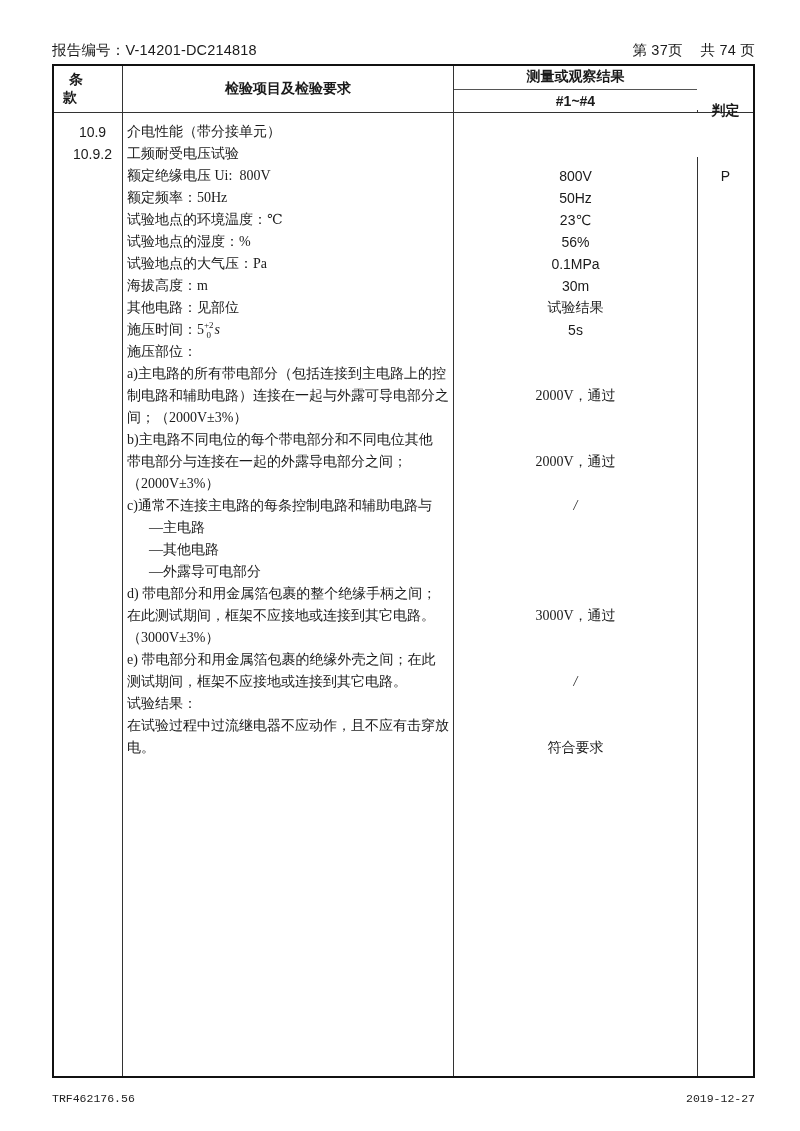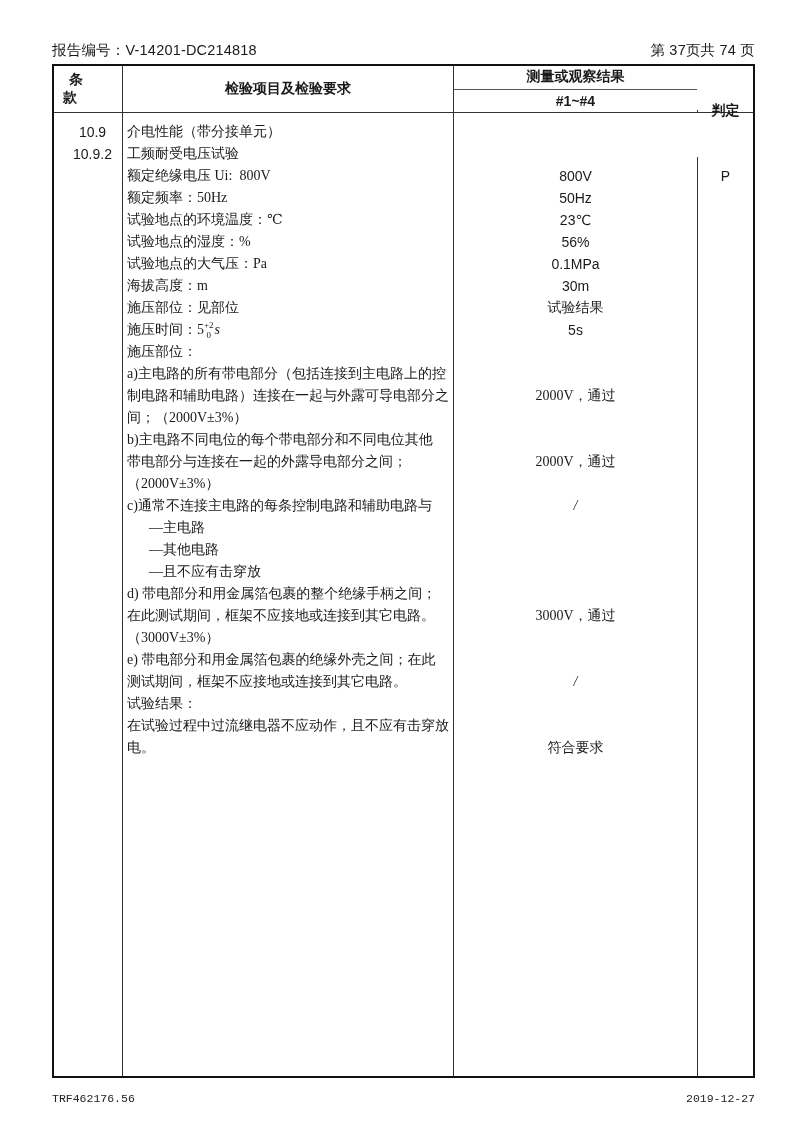"第 37页" .page-header .right { gap: none -> 18px }
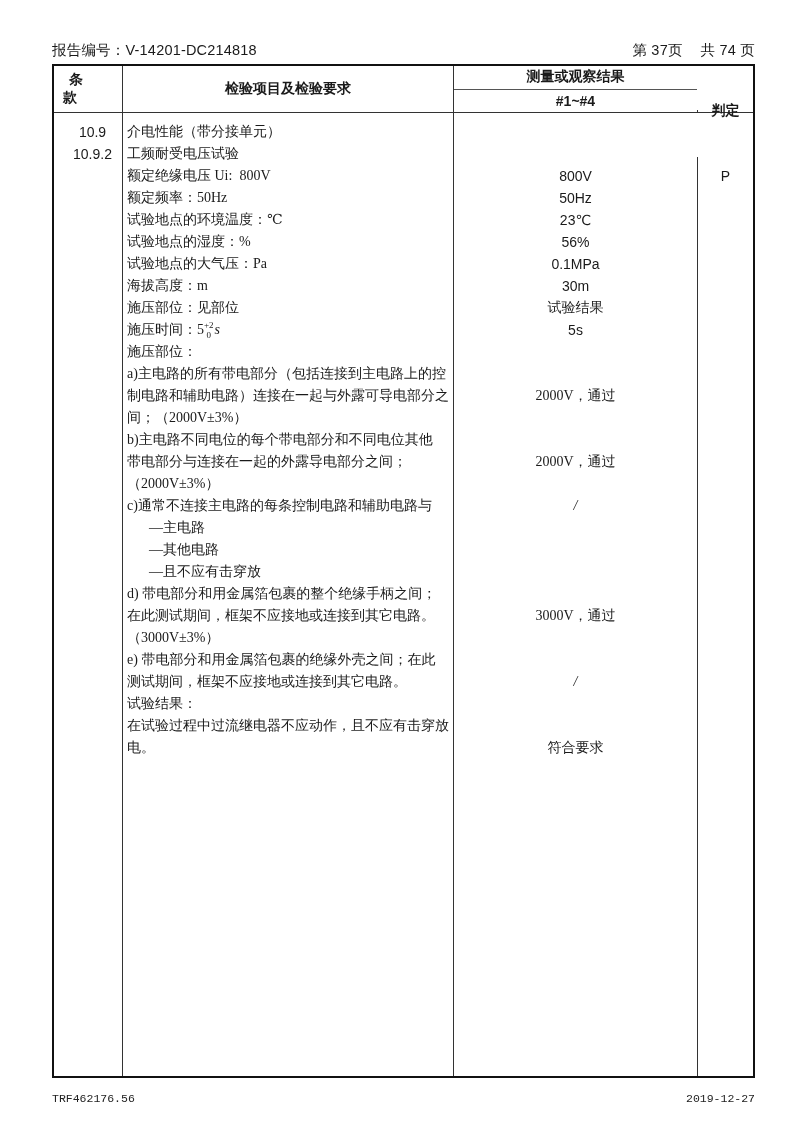"施压部位：见部位" div.line { text: 施压部位 -> 其他电路 }
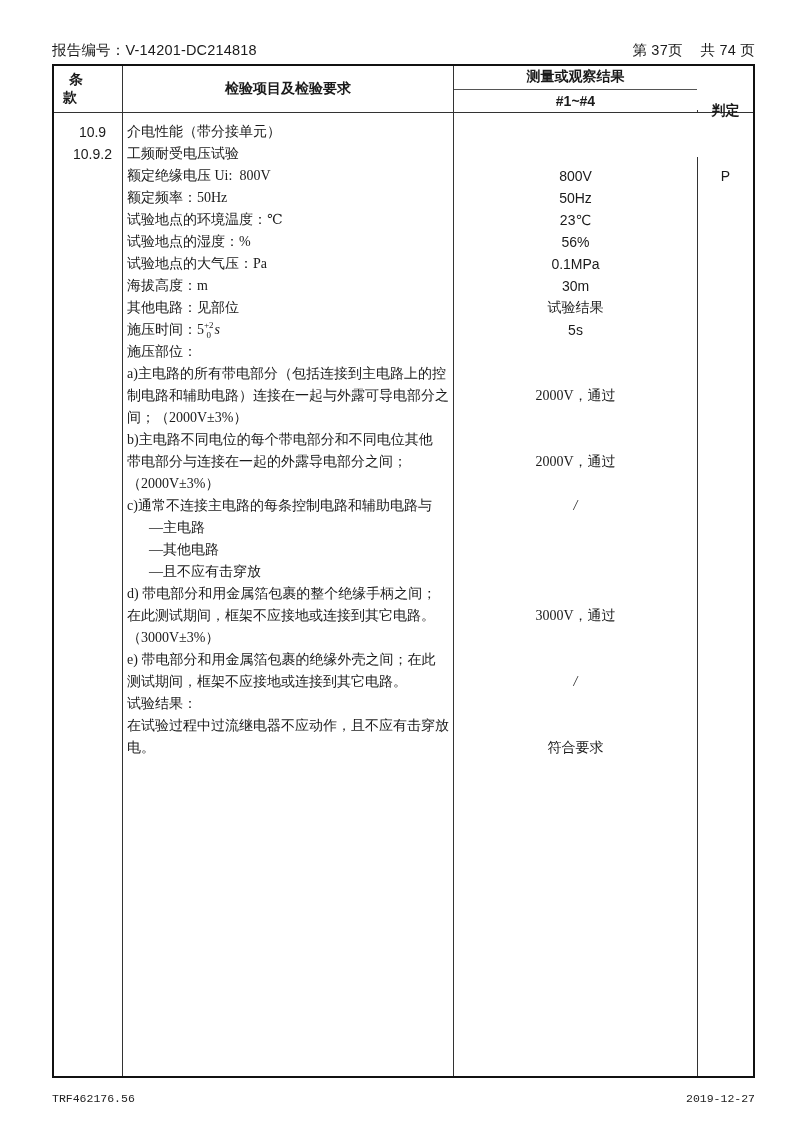"—且不应有击穿放" div.dash-item { text: 且不应有击穿放 -> 外露导可电部分 }
